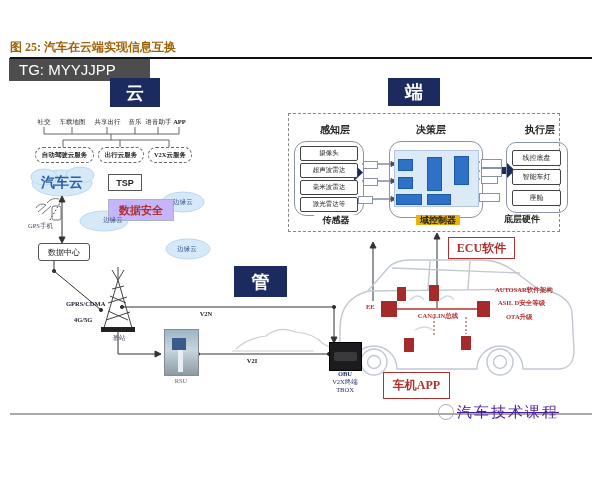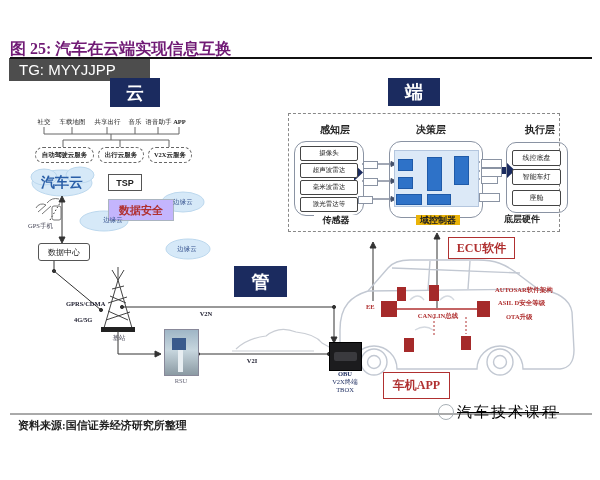"图 25: 汽车在云端实现信息互换" .ttl { color: #701a75 -> #a16207; font-size: 16px -> 12px }
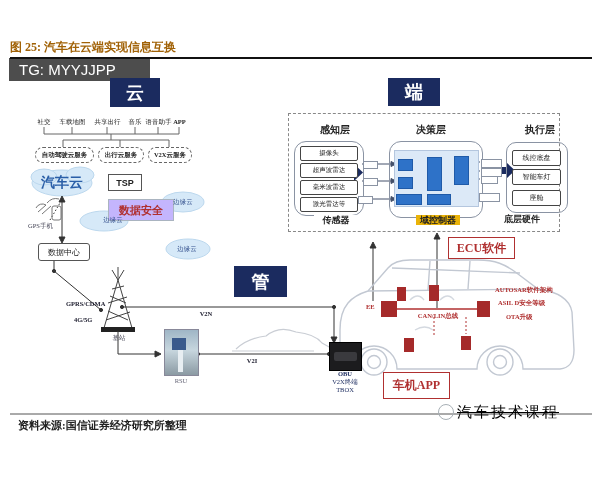"汽车技术课程" .watermark { color: #000000 -> #4c1d95 }
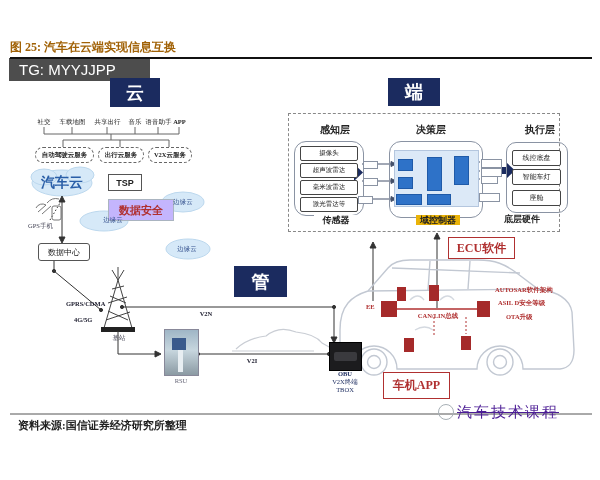"资料来源:国信证券经济研究所整理" div.abs { html: <div>资料来源:国信证券经济研究所整理</div> -> none }
